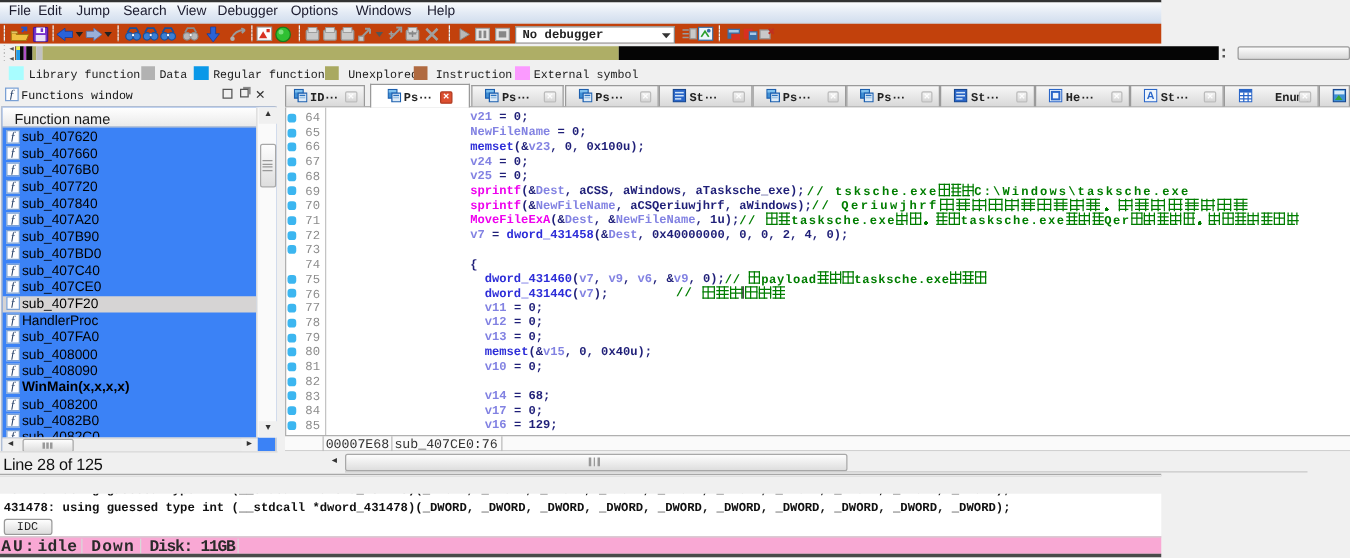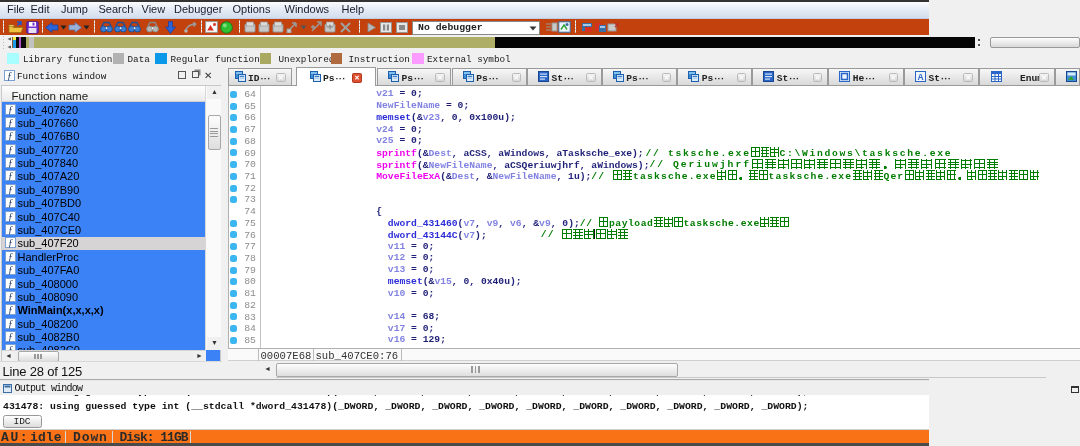"v7 = dword_431458(&Dest, 0x40000000, 0," div.cl { html: none -> <div> <span>v7</span> = <span>dword_431458</span>(&amp;<span>Dest</span>, 0x40000000, 0, 0, 2, 4, 0);</div> }
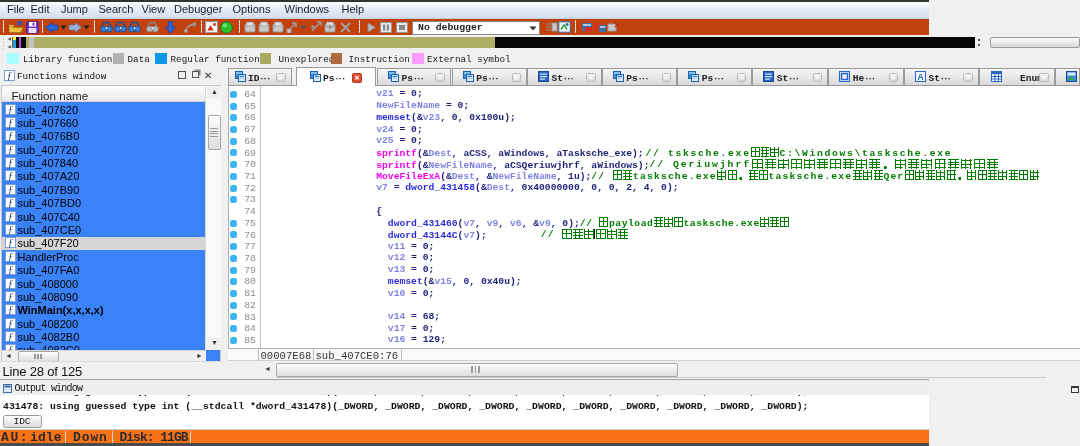"Output window" div { html: <div> <svg> <rect></rect> <rect></rect> </svg> <span>Output window</span> <span></span> </div> -> none }
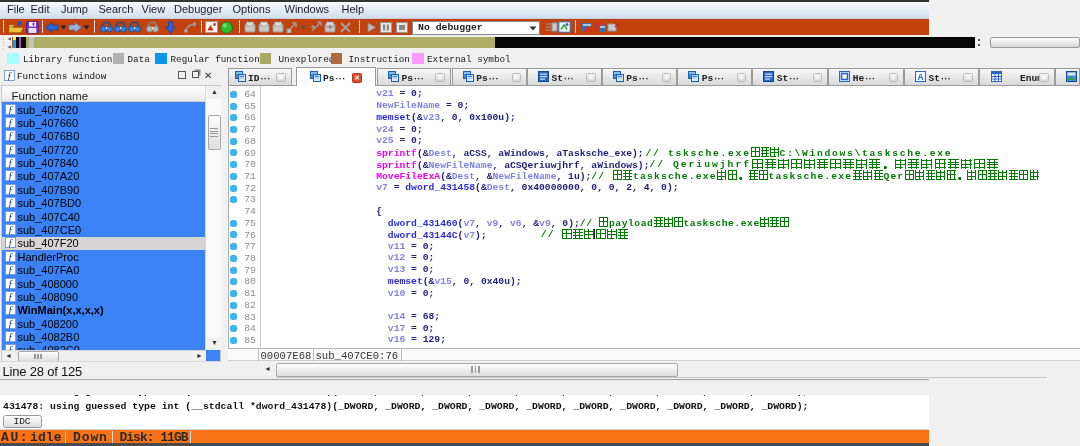"AU:" #ostatus { background: #f97316 -> #f9a8d4 }
